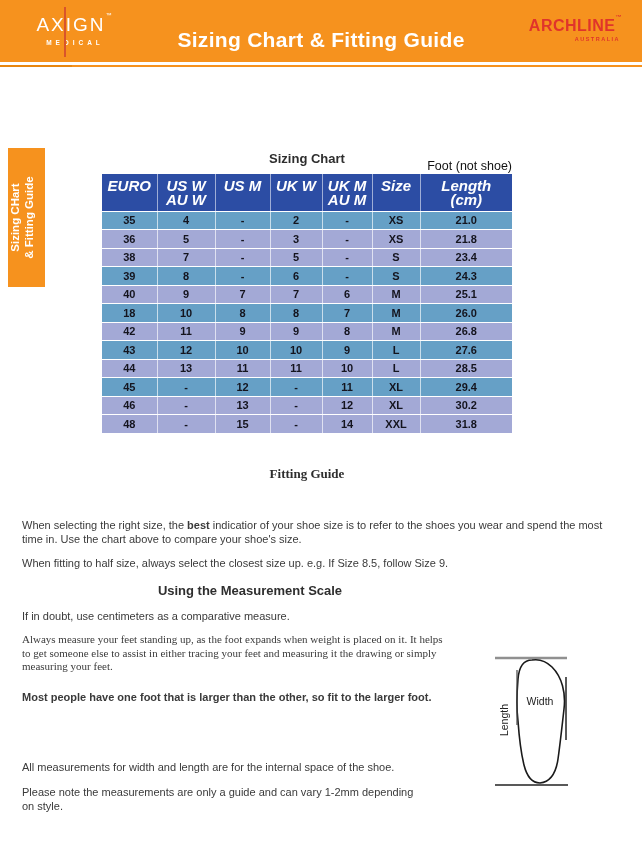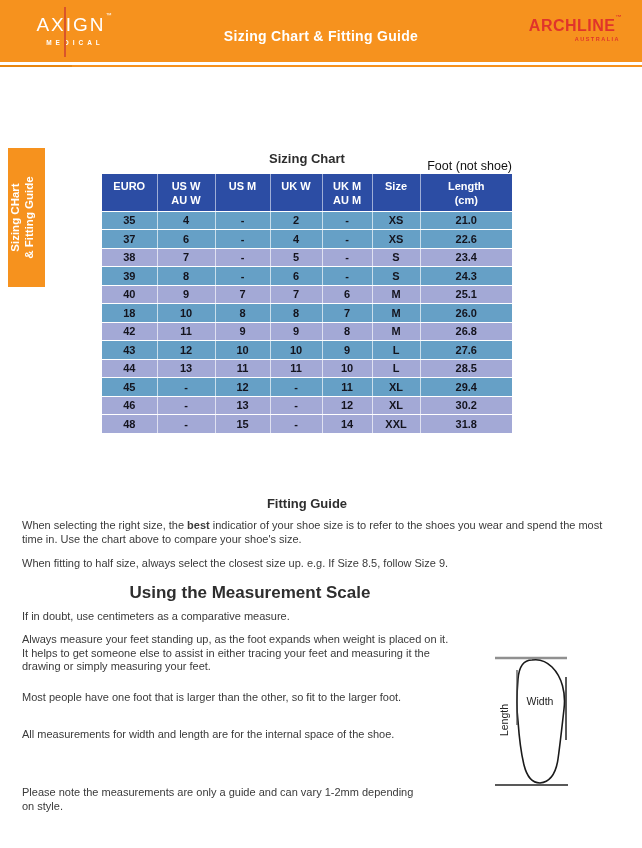"Sizing Chart & Fitting Guide" .page-title { font-size: 14px -> 21px }
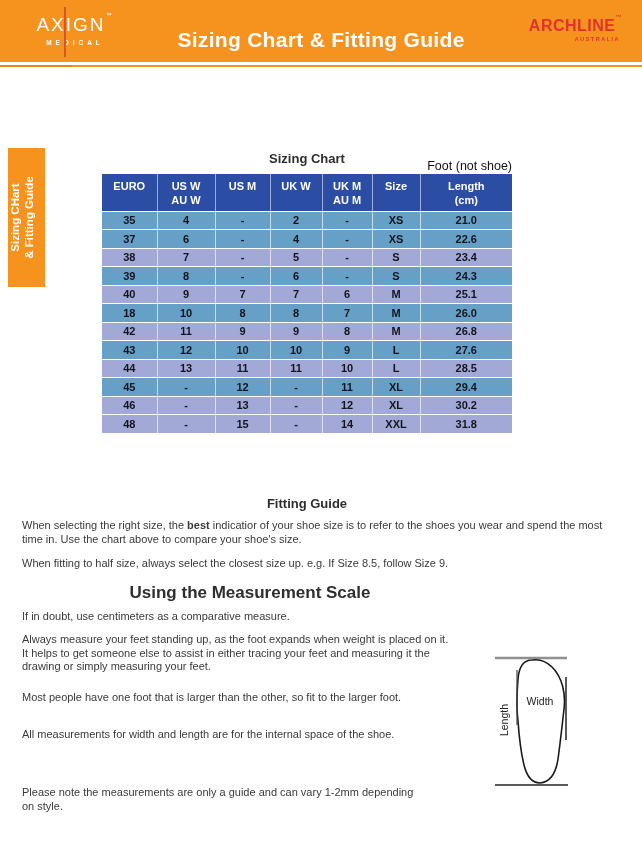"EURO" .sizing-table th { font-size: 11px -> 15px; font-style: none -> italic }
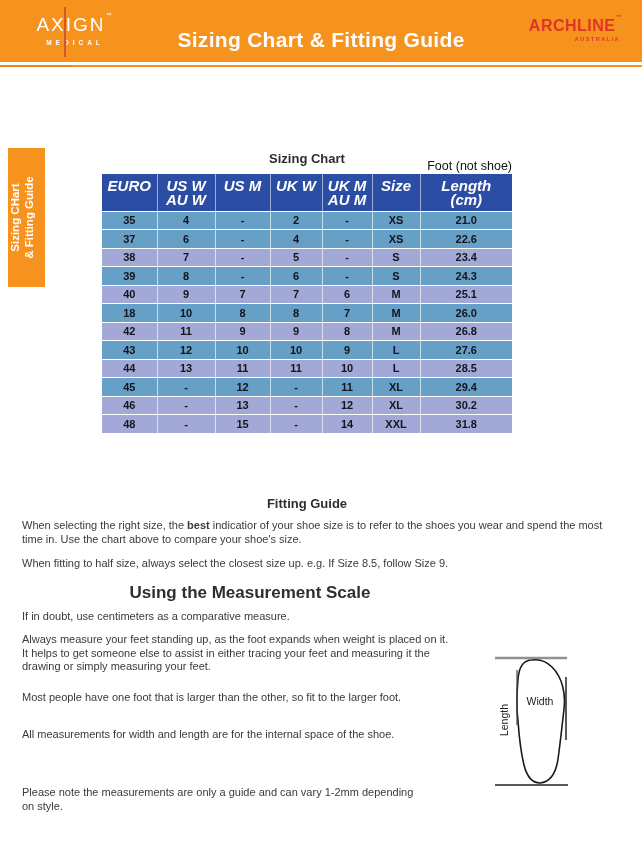"36" tr.row-lavender { html: none -> <tr> <td>36</td> <td>5</td> <td>-</td> <td>3</td> <td>-</td> <td>XS</td> <td>21.8</td> </tr> }
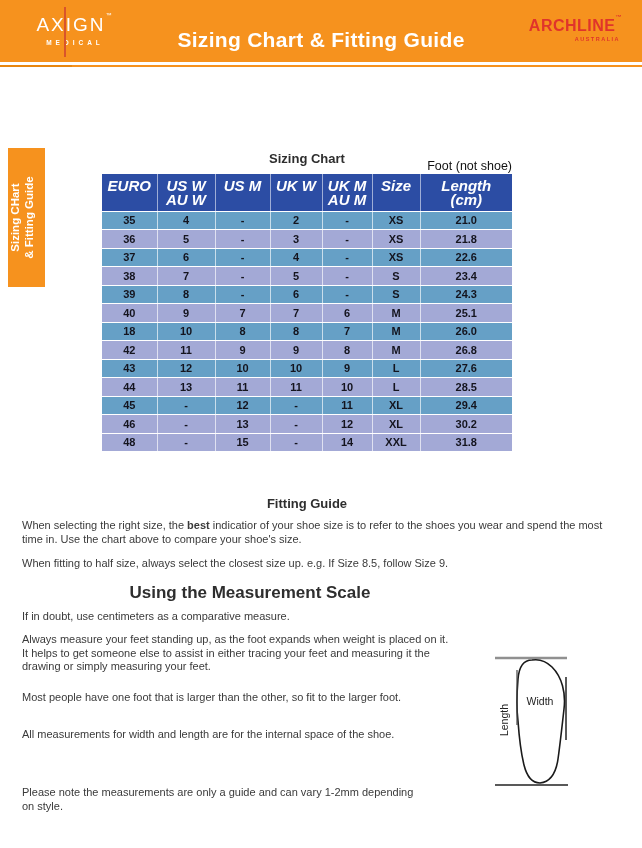"37" tr.row-blue { html: <tr> <td>37</td> <td>6</td> <td>-</td> <td>4</td> <td>-</td> <td>XS</td> <td>22.6</td> </tr> -> none }
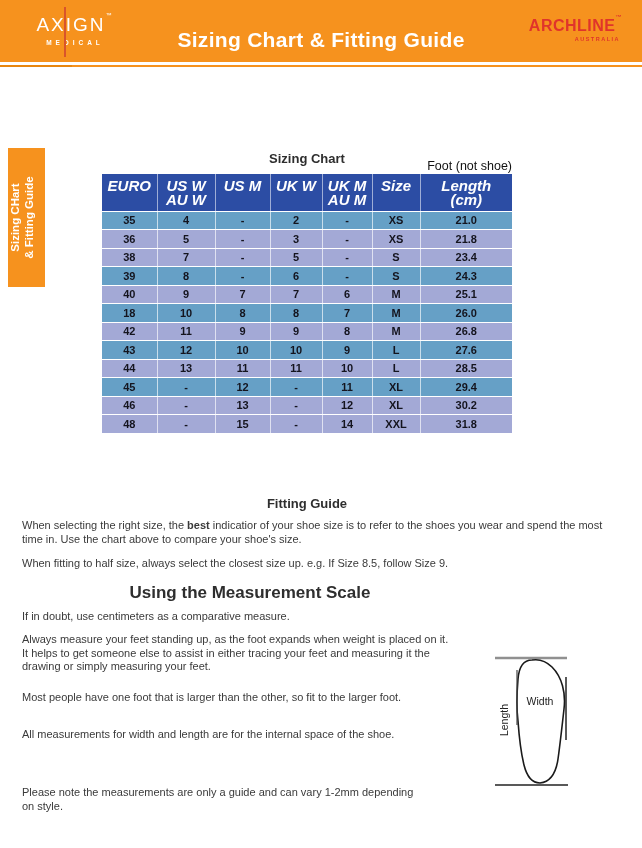"Fitting Guide" .h-fitting { font-family: none -> Liberation Serif, serif; top: 496px -> 466px }
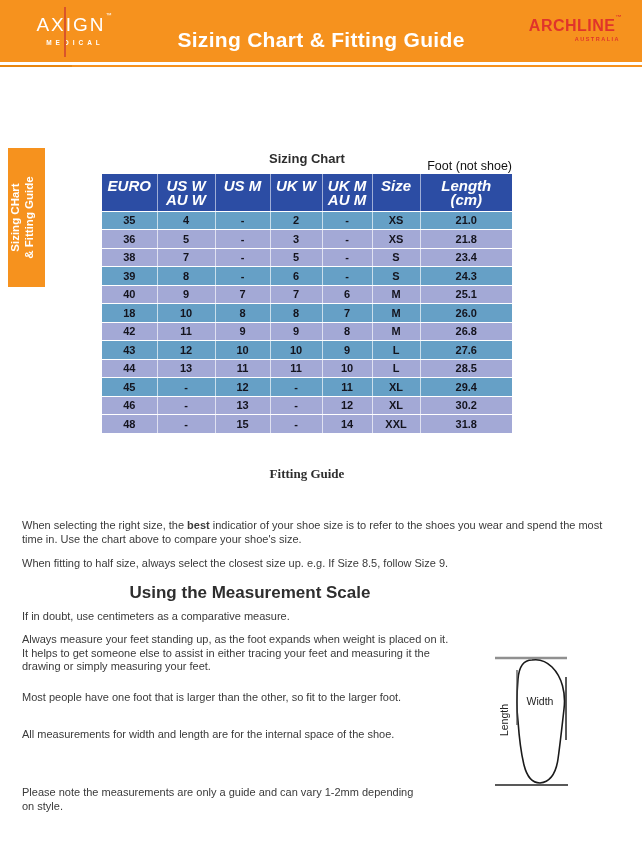"Using the Measurement Scale" .h-measure { font-size: 17px -> 13px }
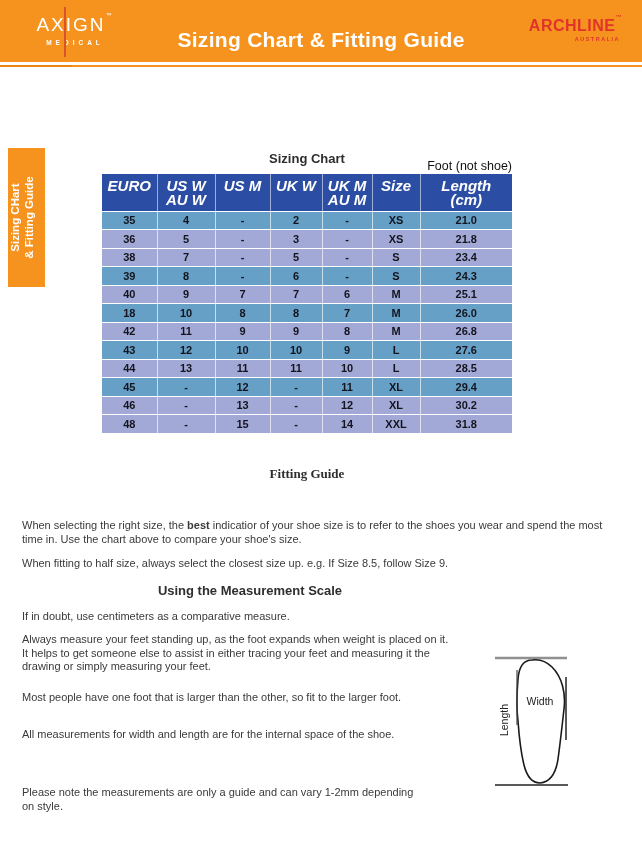"Always measure your feet standing" .p4 { font-family: none -> Liberation Serif, serif }
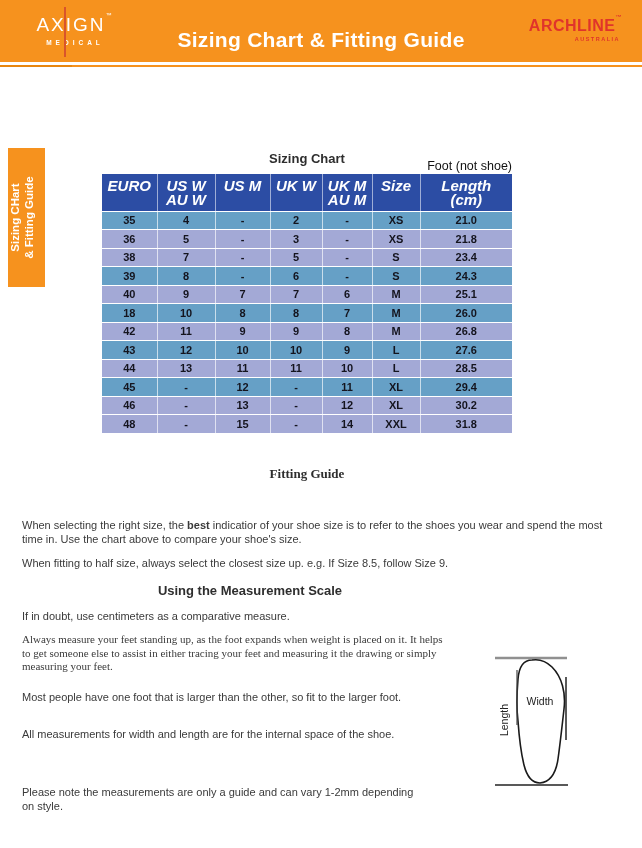"Most people have one foot" .p5 { font-weight: none -> bold }
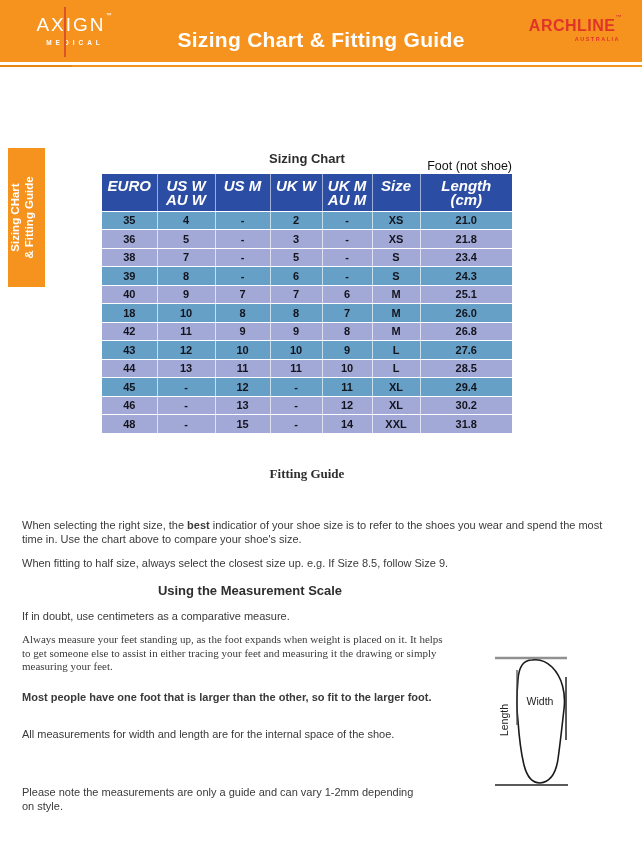"All measurements for width and" .p6 { top: 728px -> 761px }
